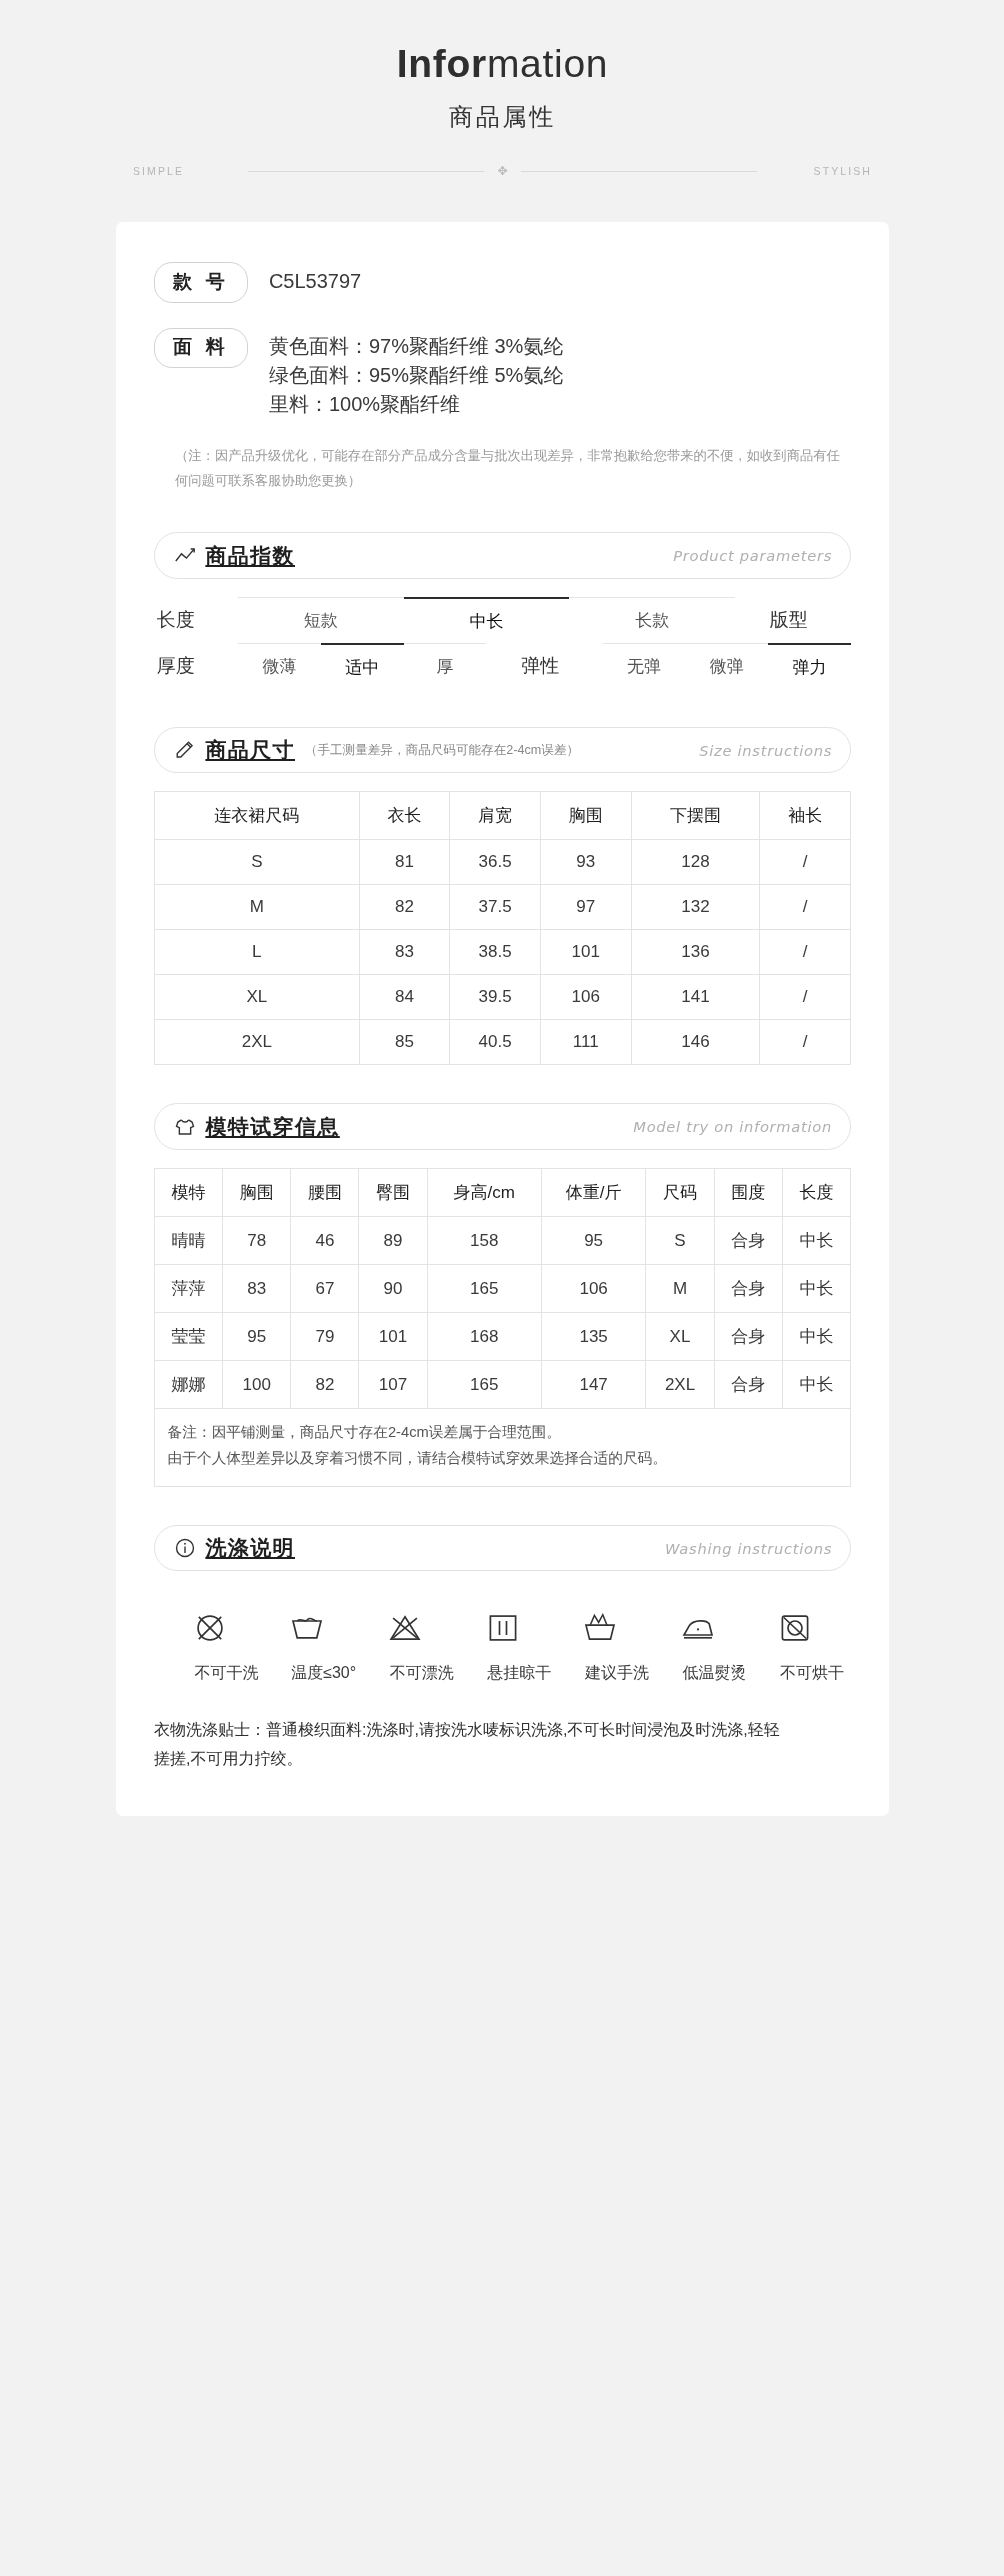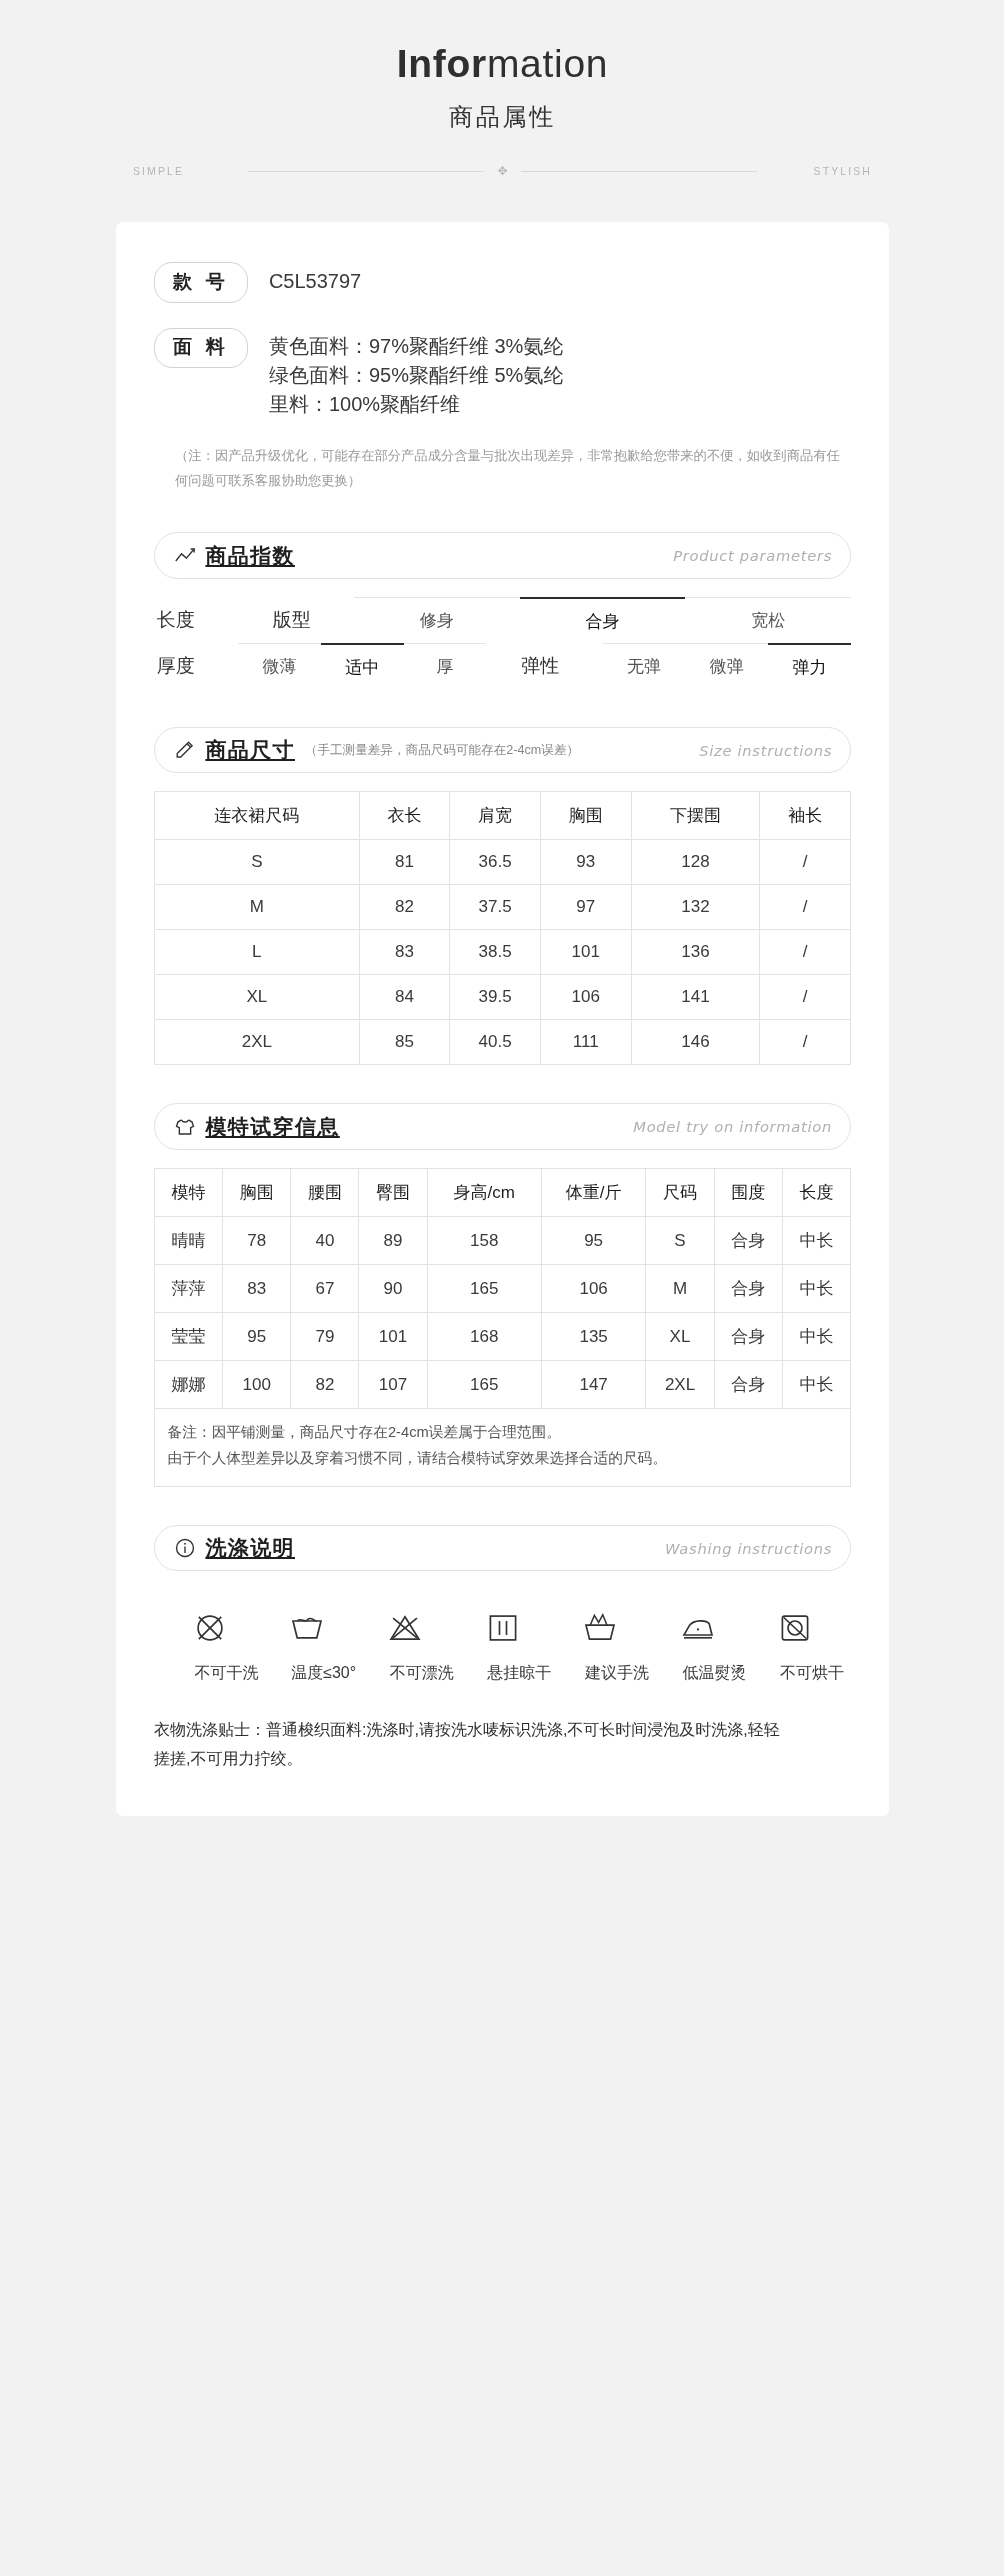"短款" div.opts { html: none -> <div> <div>短款</div> <div>中长</div> <div>长款</div> </div> }
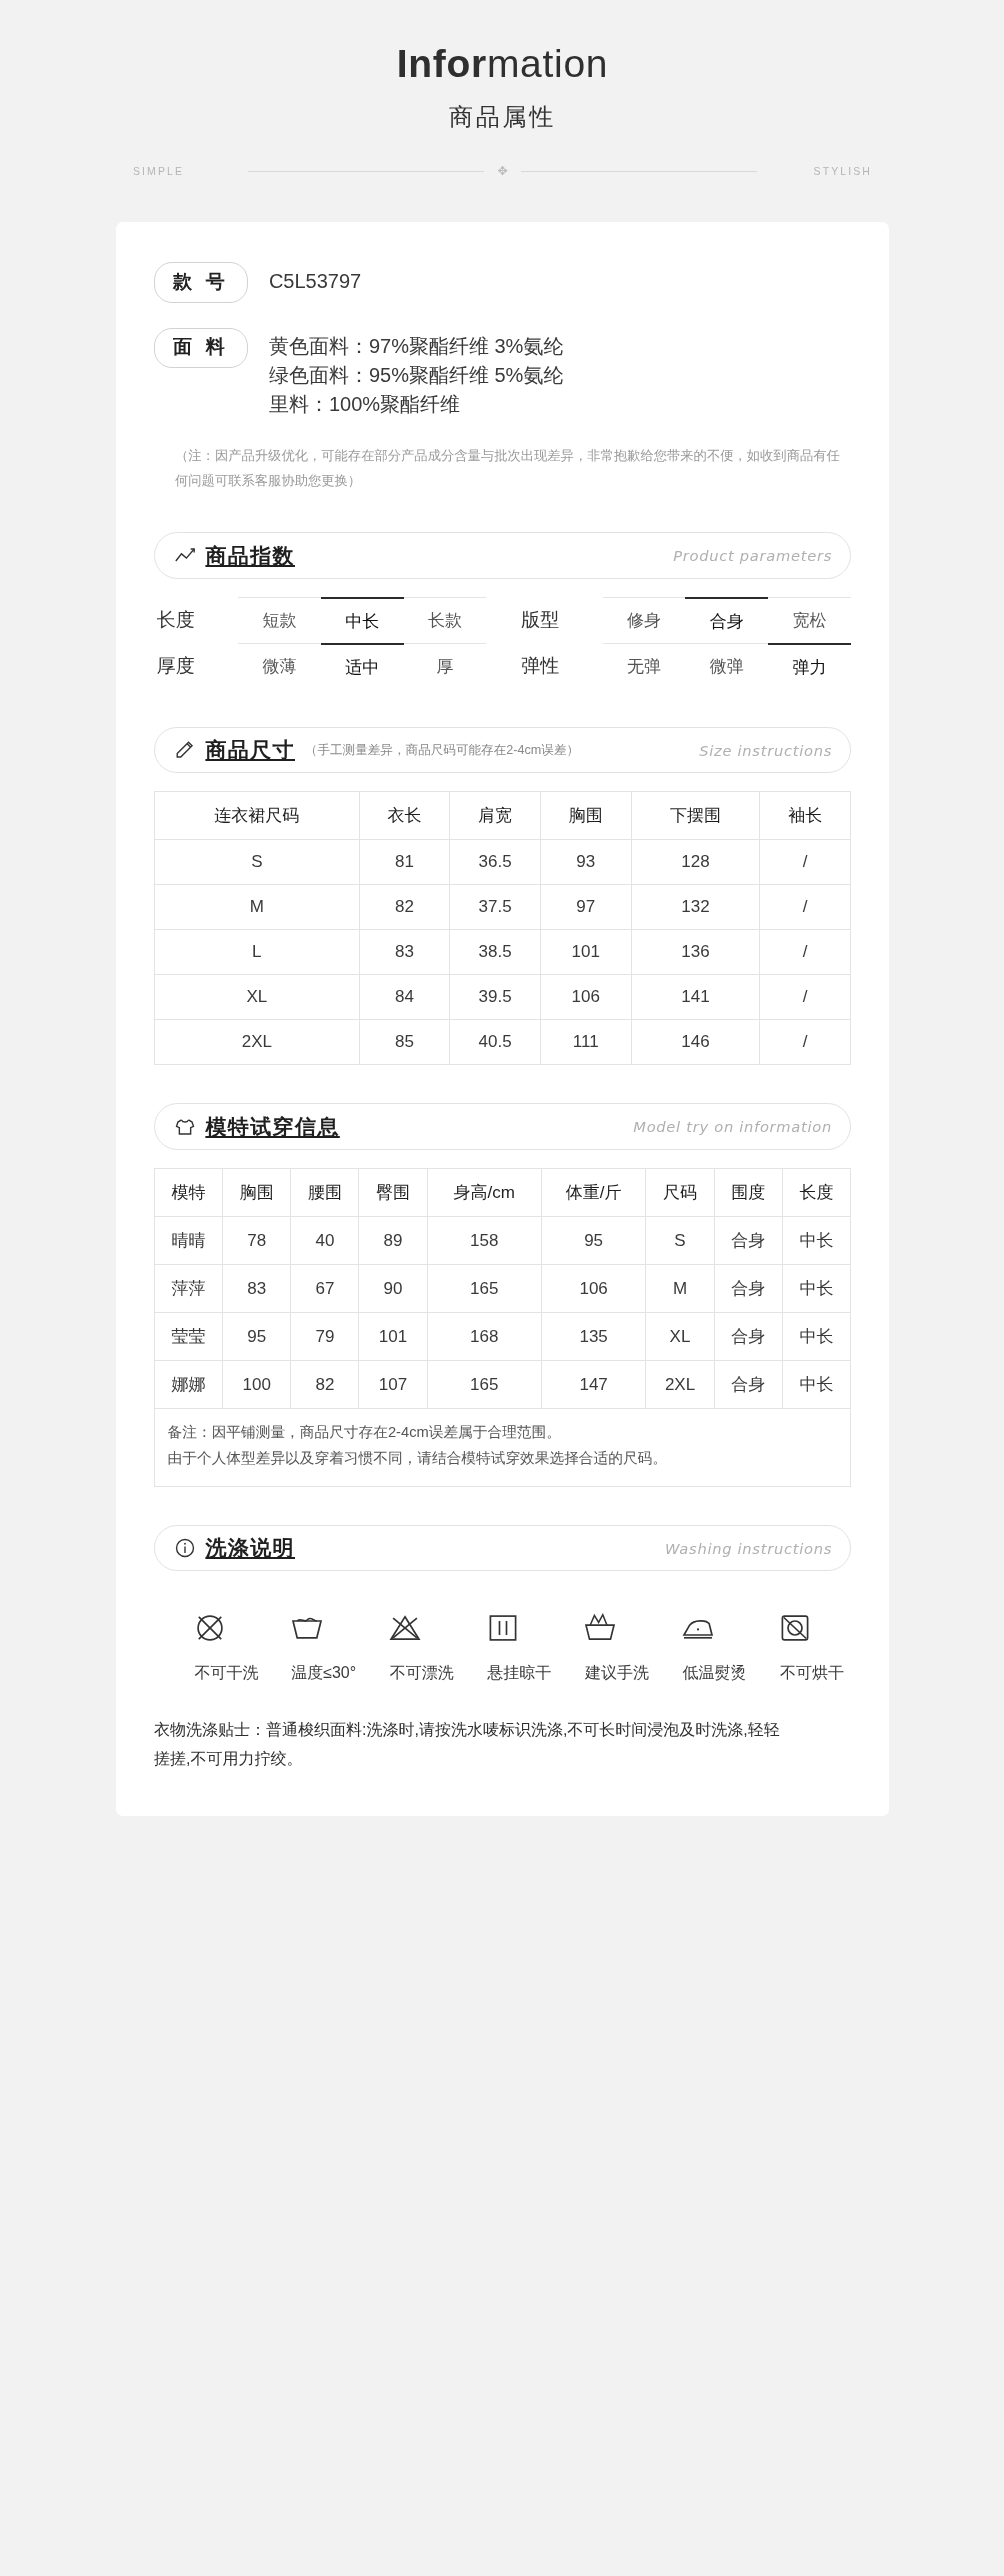"修身" div.opts { html: <div> <div>修身</div> <div>合身</div> <div>宽松</div> </div> -> none }
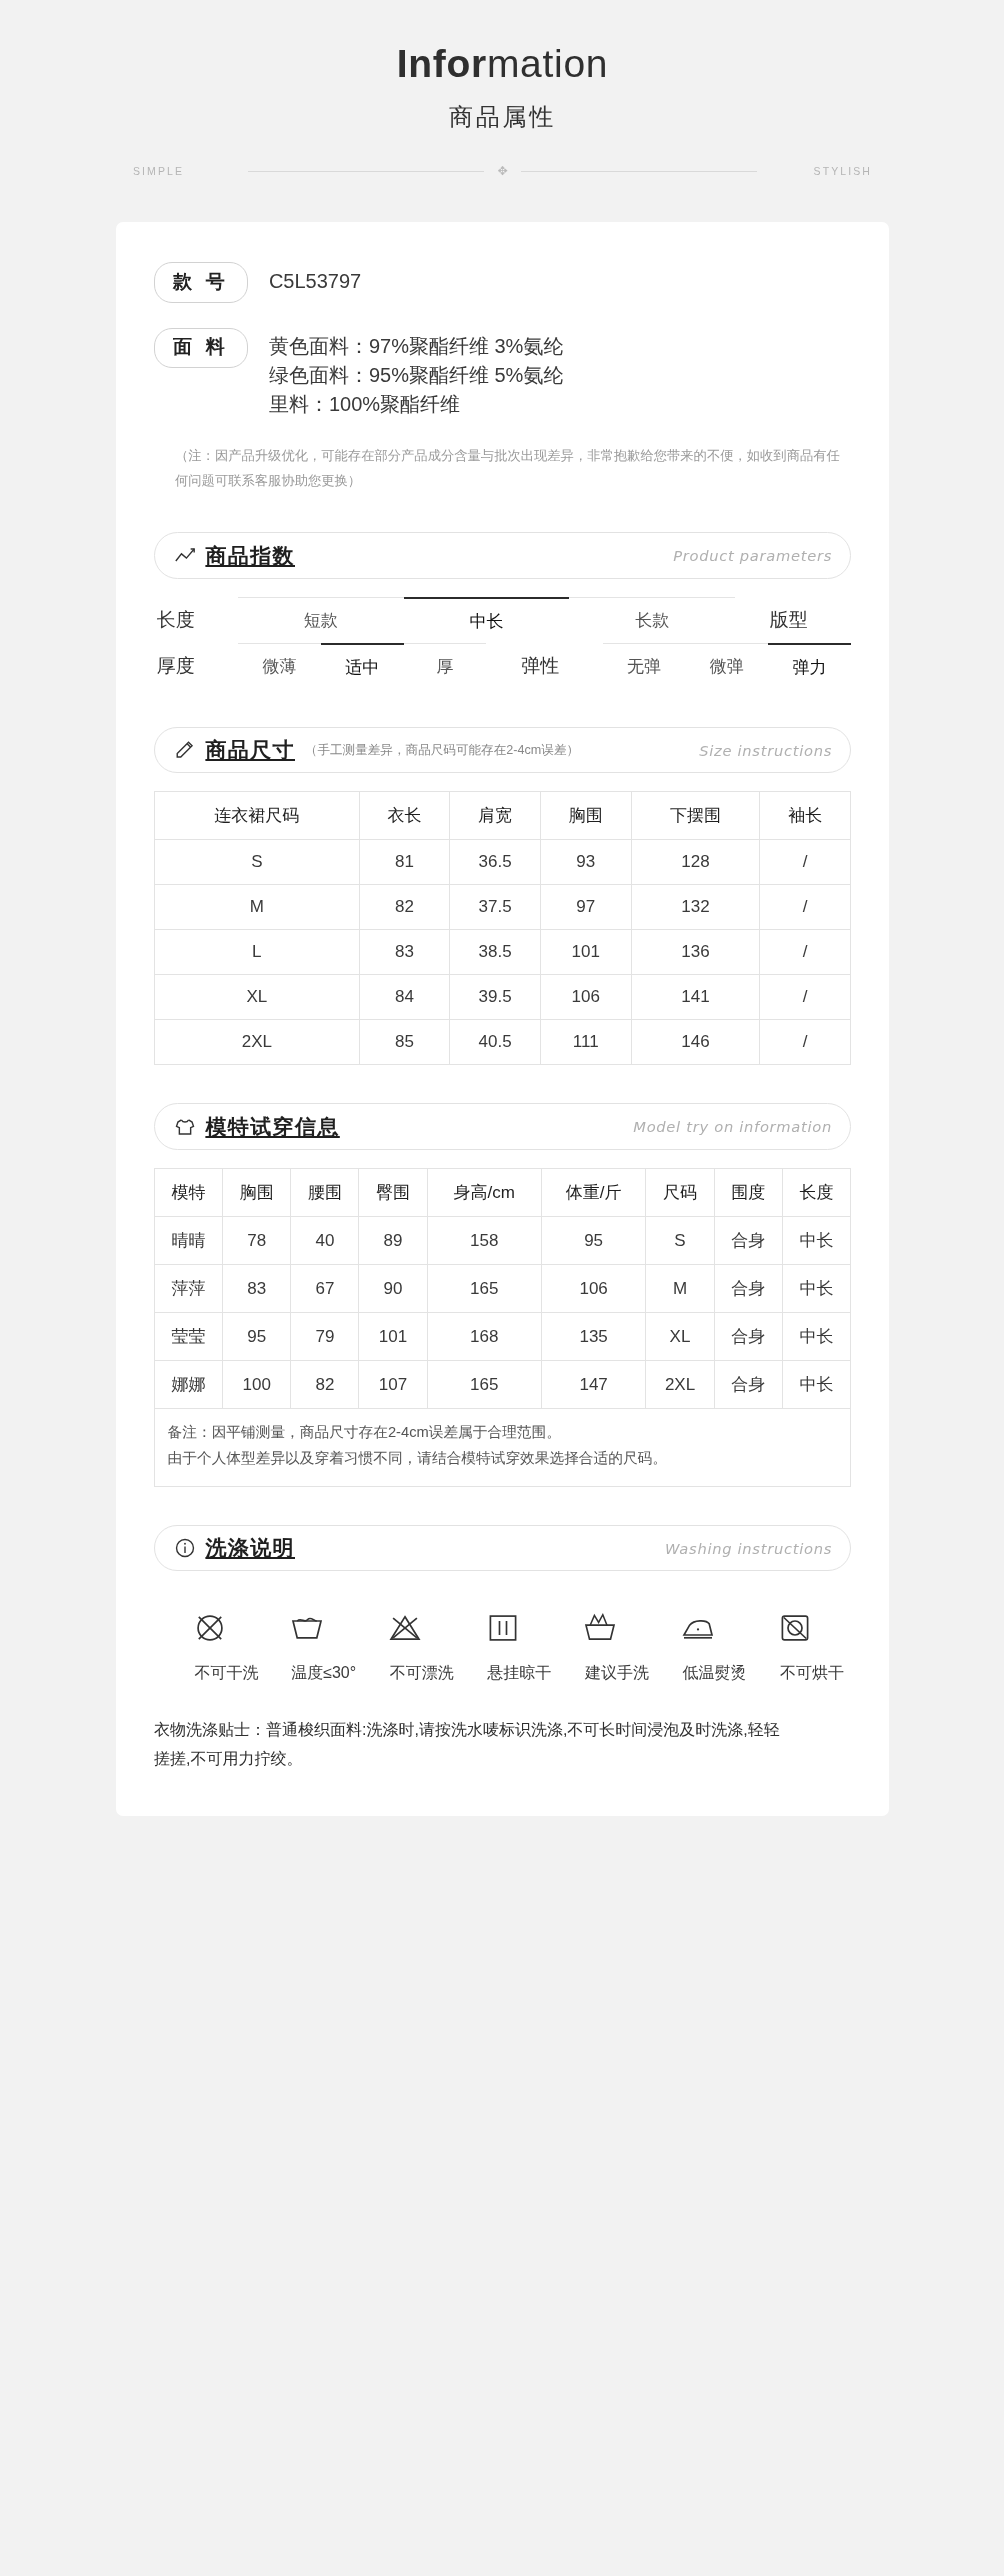"40" td { text: 40 -> 46 }
